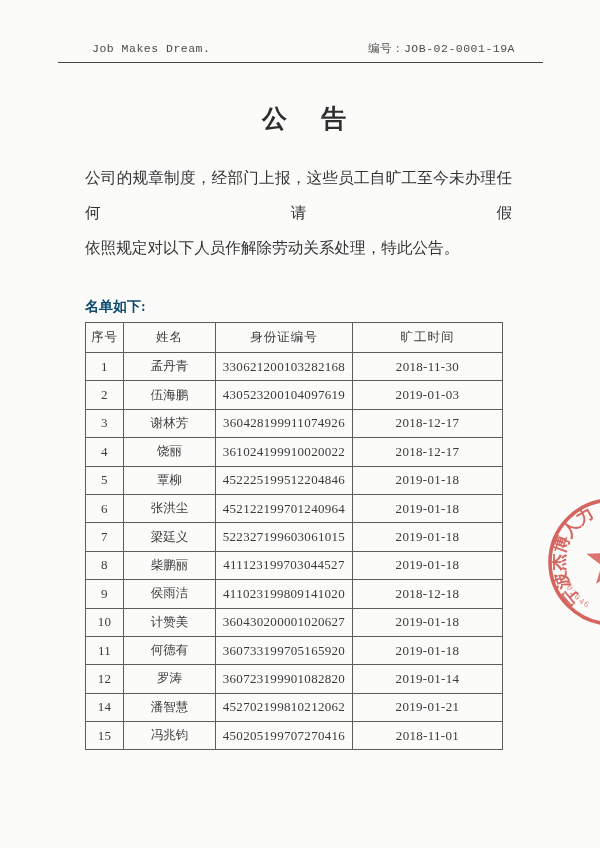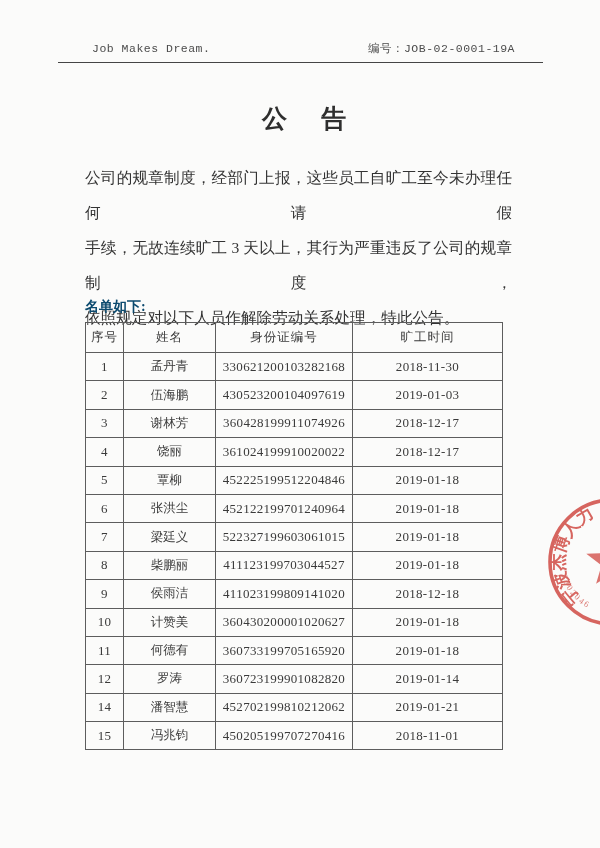"手续，无故连续旷工 3 天以上，其行为严重违反了公司的规章制度，" div.pline { html: <div>手续，无故连续旷工 3 天以上，其行为严重违反了公司的规章制度，</div> -> none }
